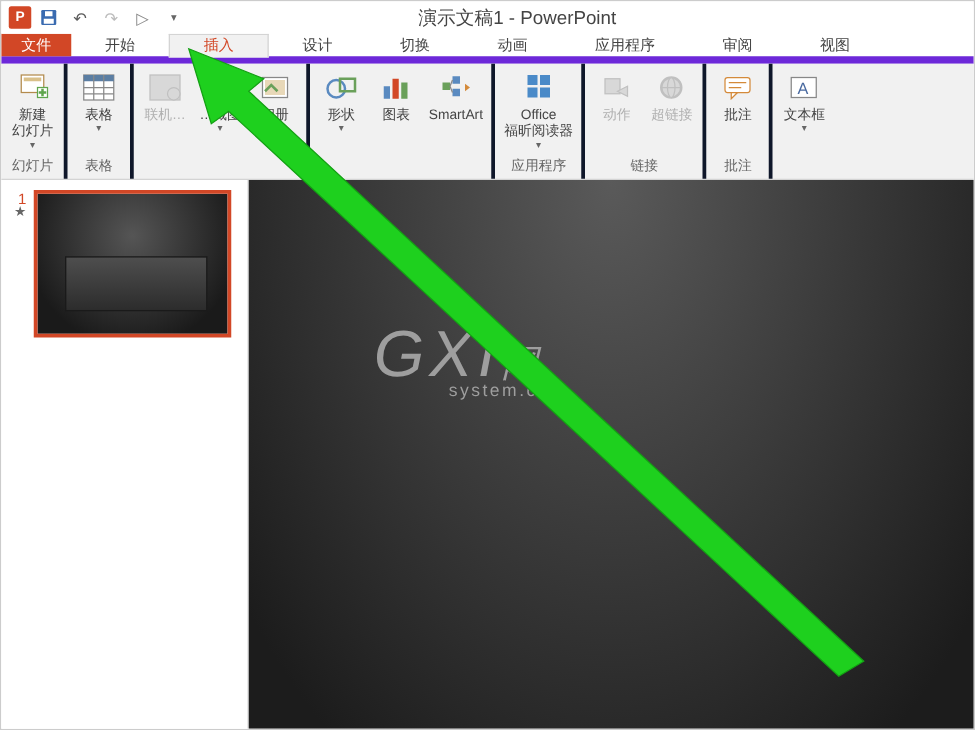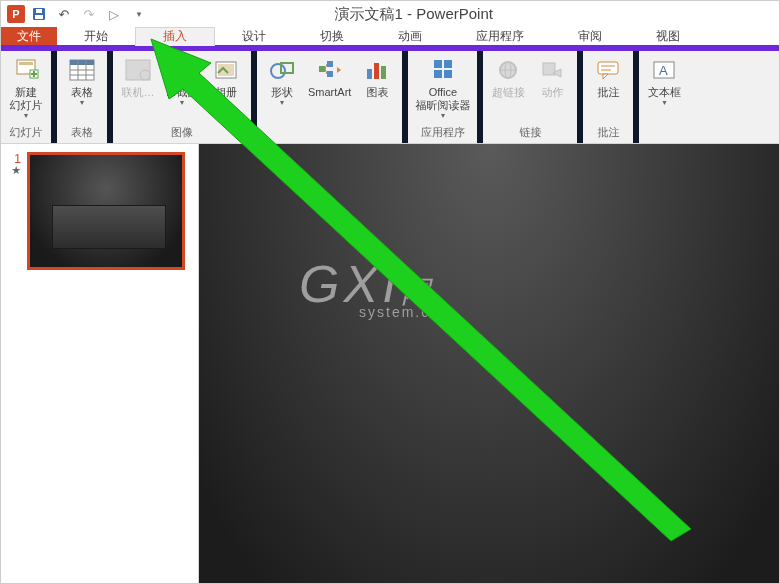"新建" .ribbon-group { border-right: 6px solid #0f172a -> 3px solid #0f172a }
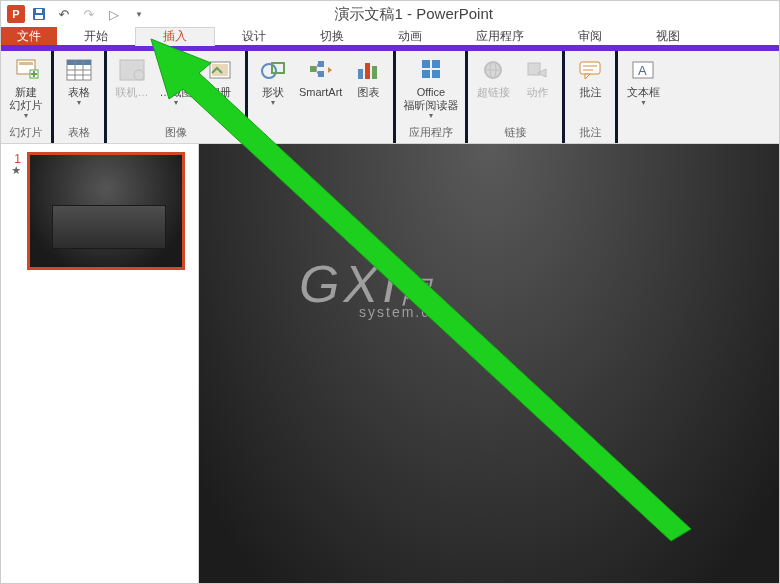"SmartArt" div.rbtn { order: before "图表" -> after "图表" }
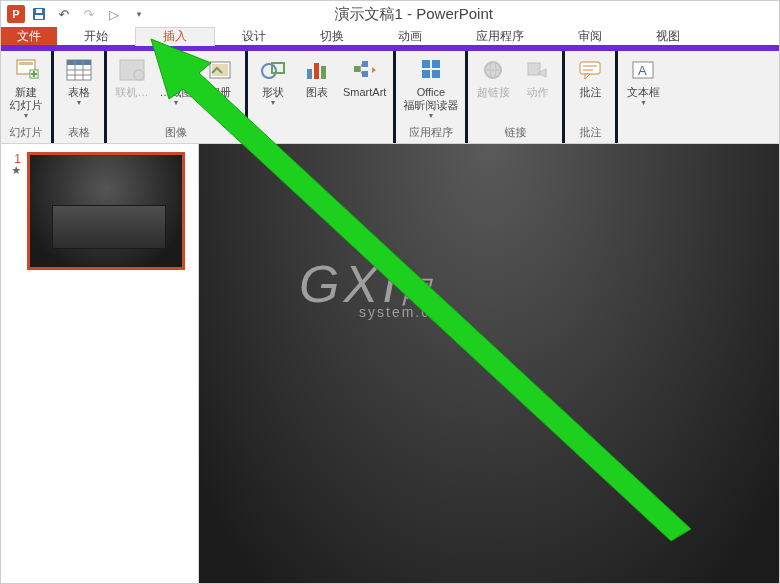"超链接" div.rbtn { order: before "动作" -> after "动作" }
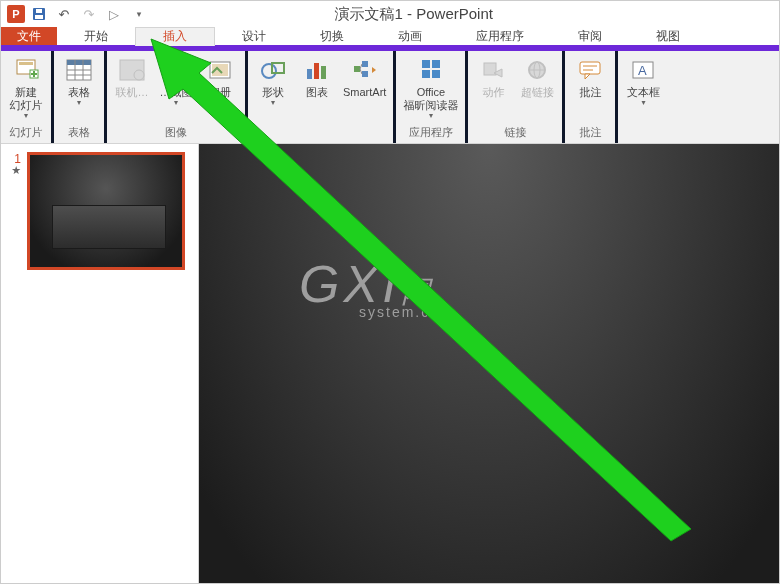"图像" div.group-label { html: <div>图像</div> -> none }
